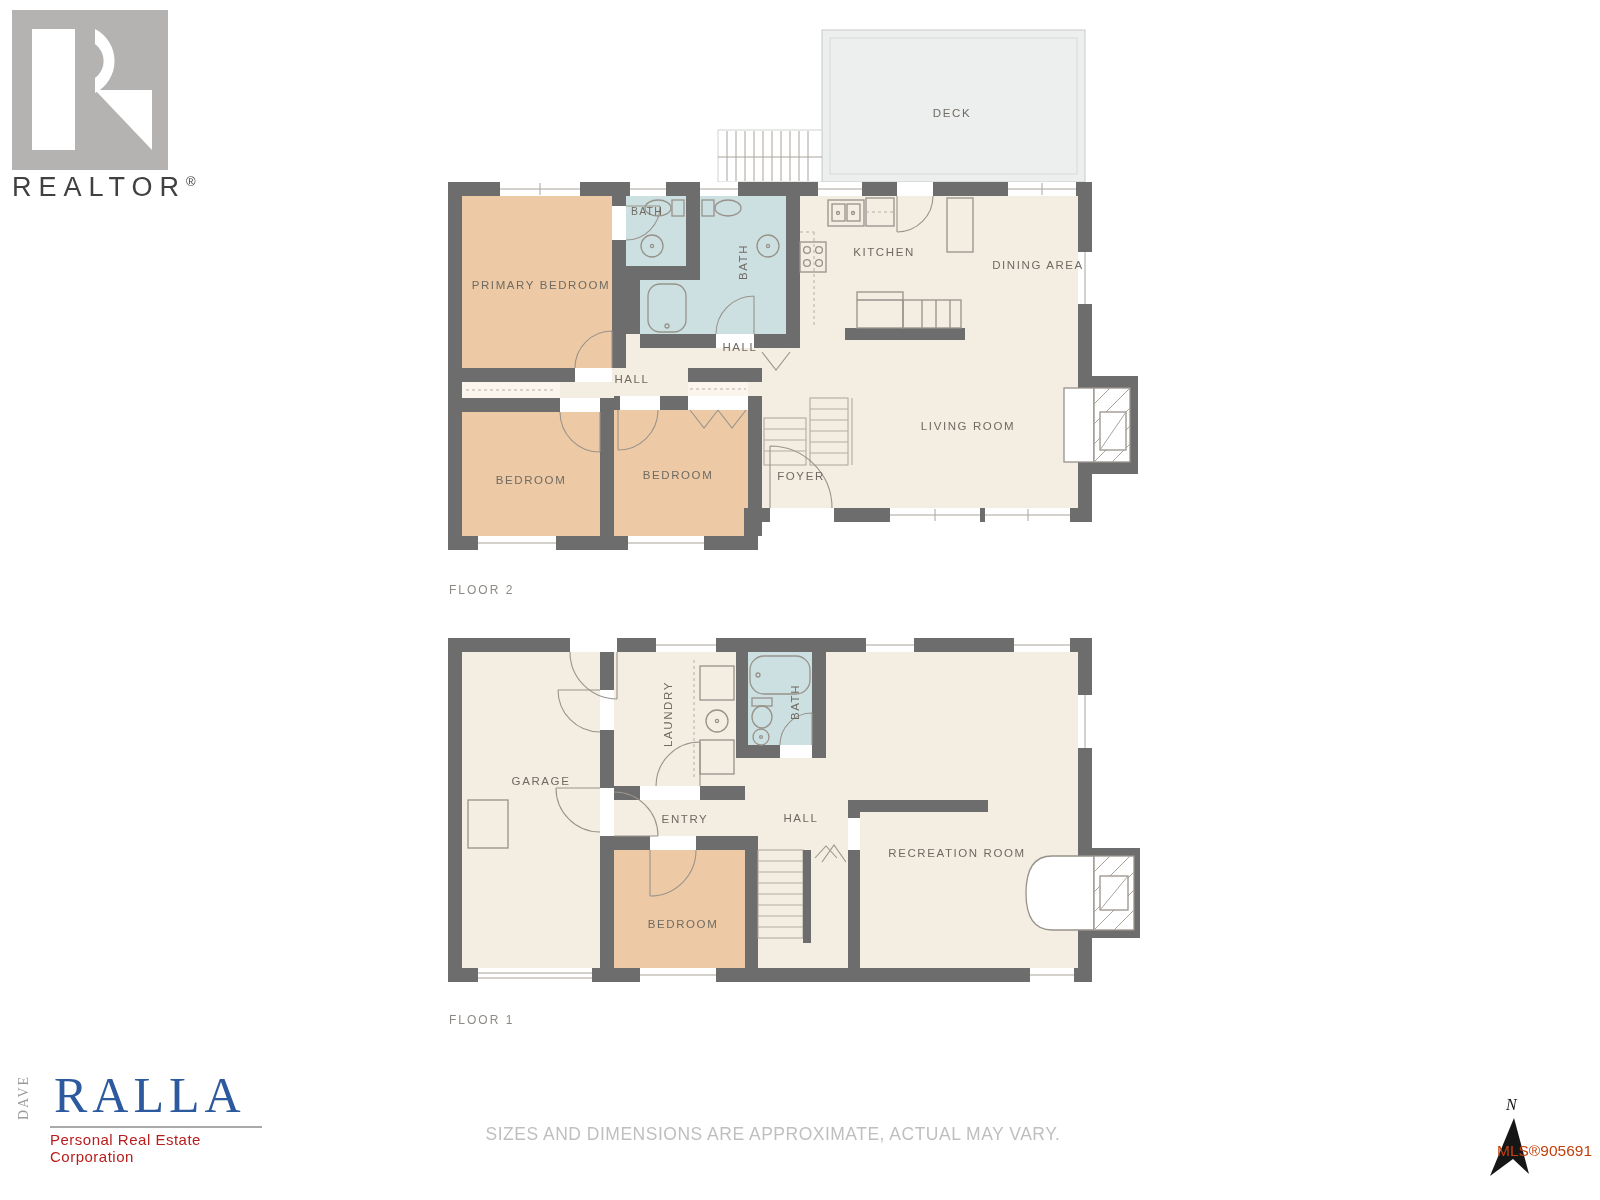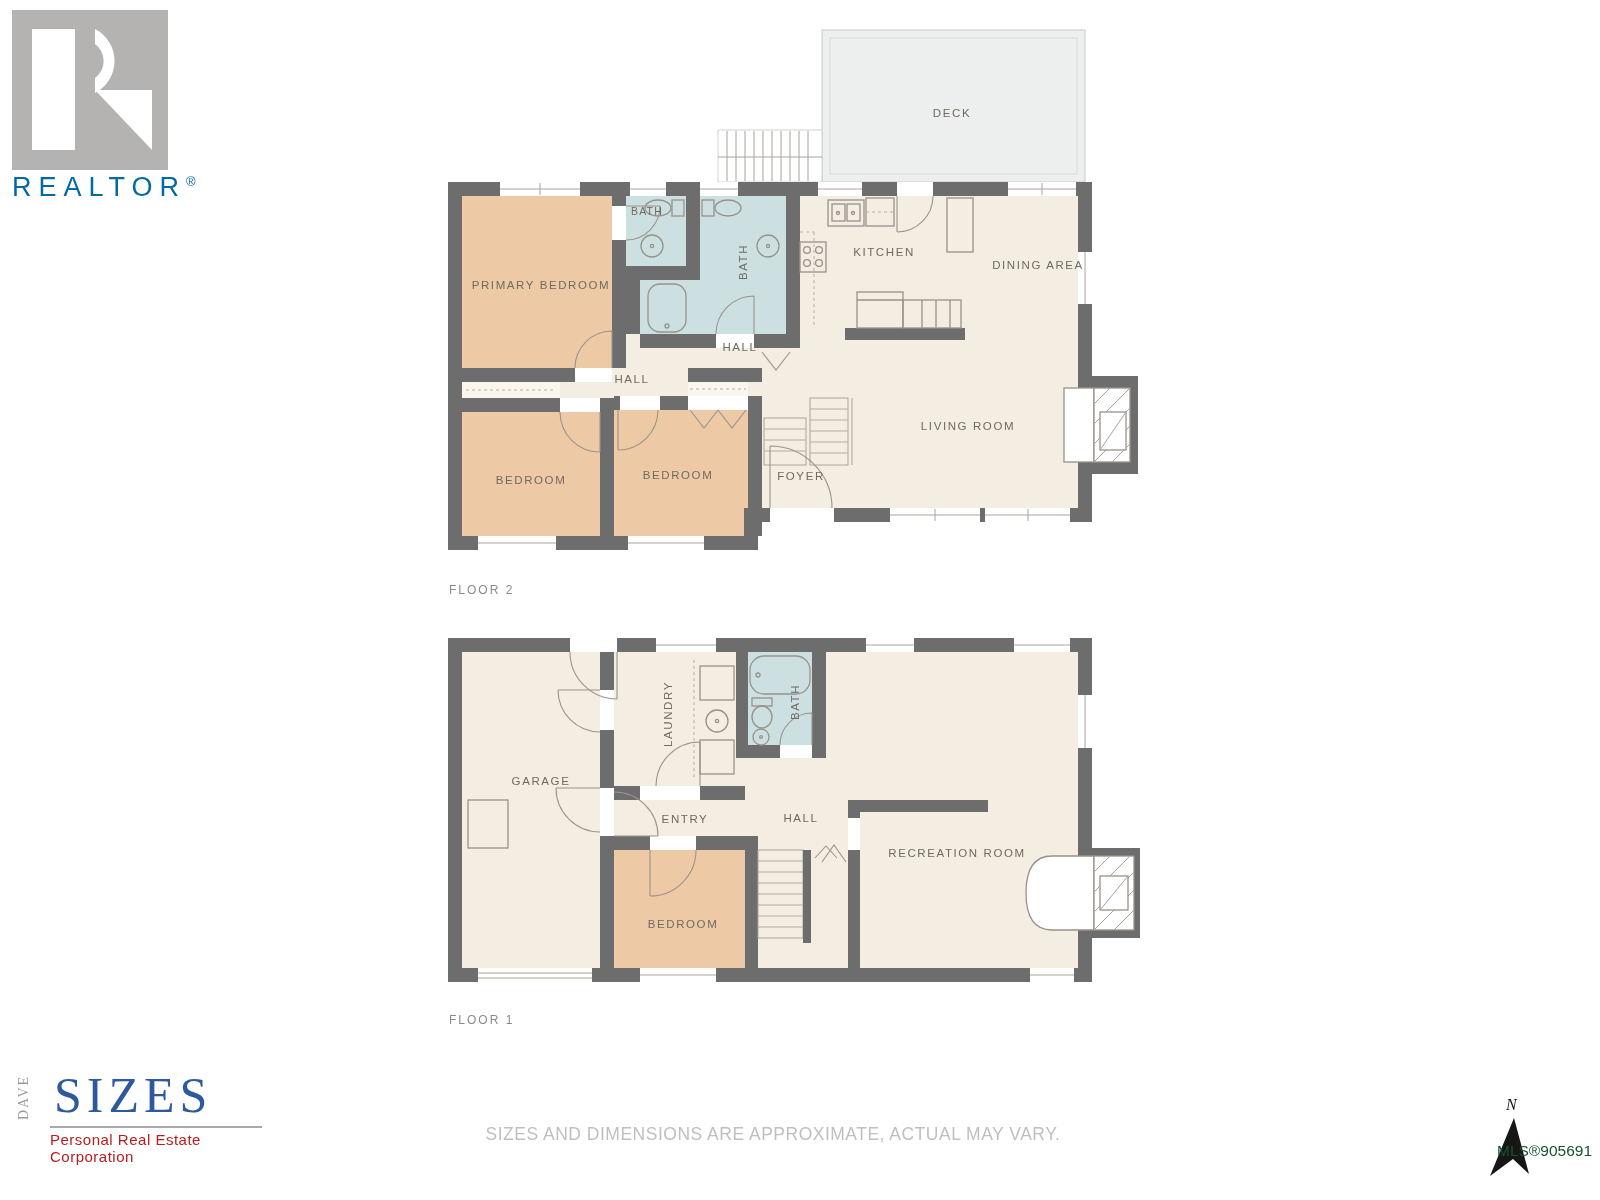"REALTOR®" .realtor-word { color: #0369a1 -> #404040 }
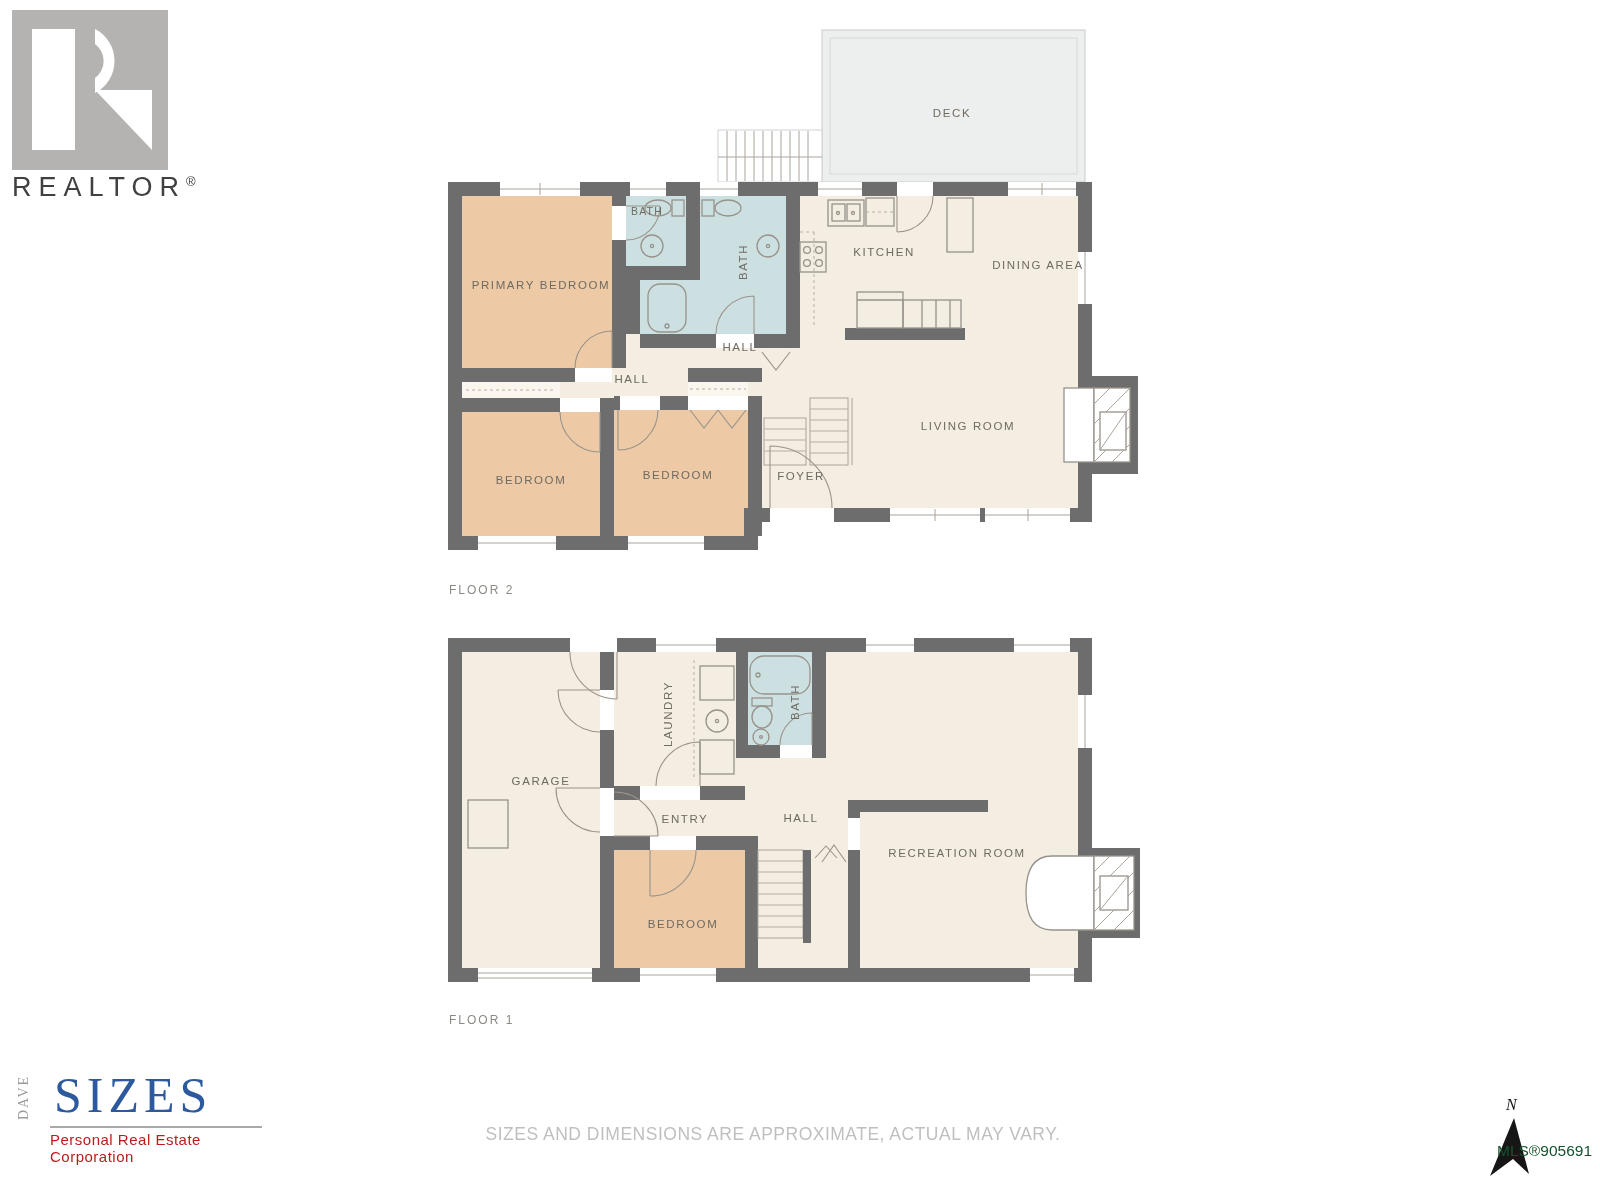"SIZES" span.ralla-last { text: SIZES -> RALLA }
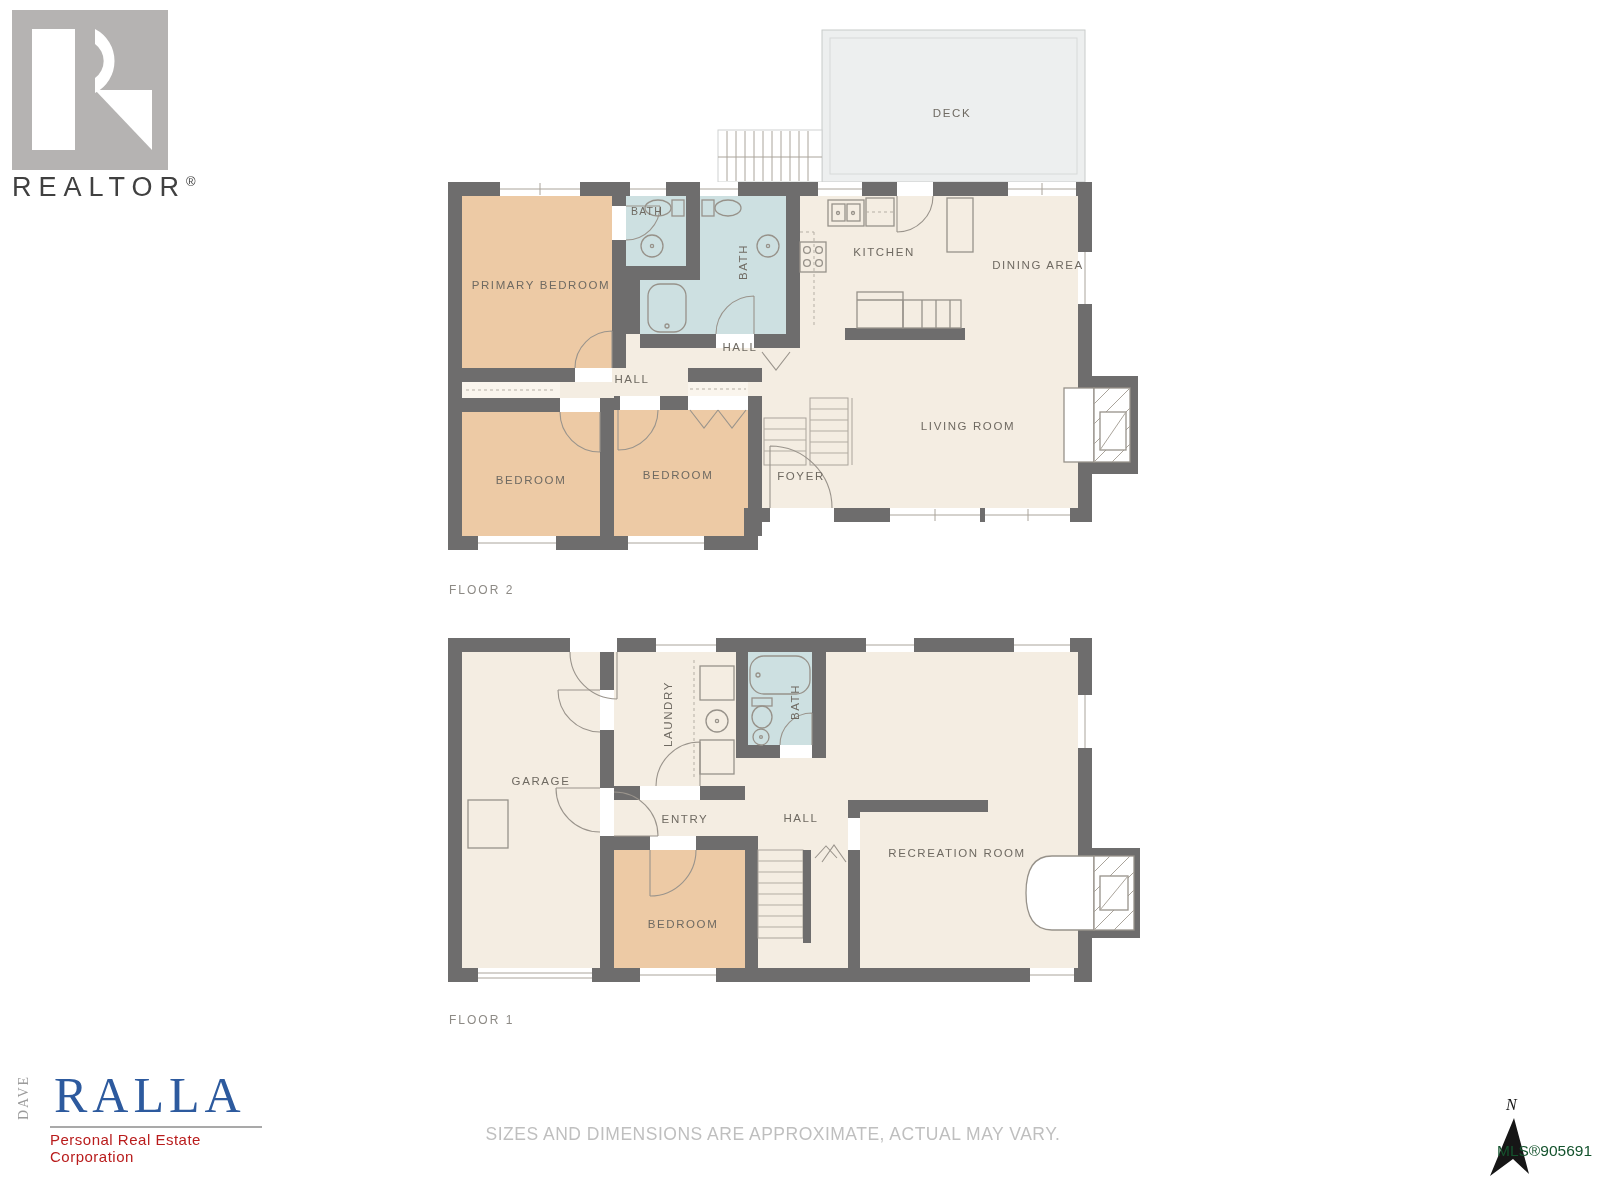"MLS®905691" .mls { color: #14532d -> #c2410c }
